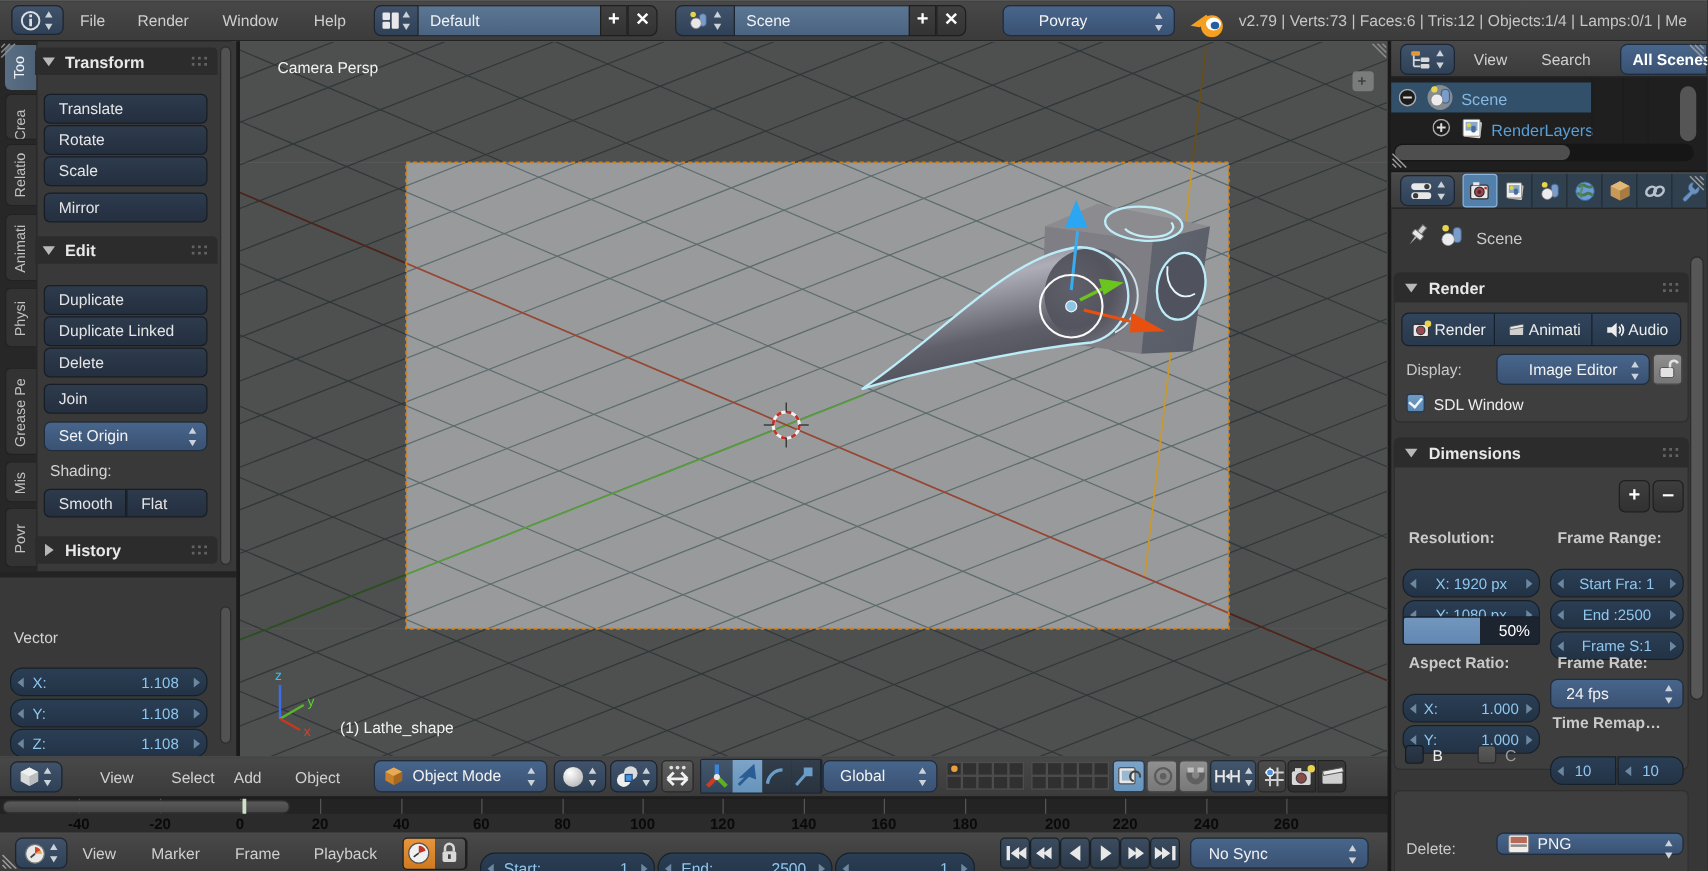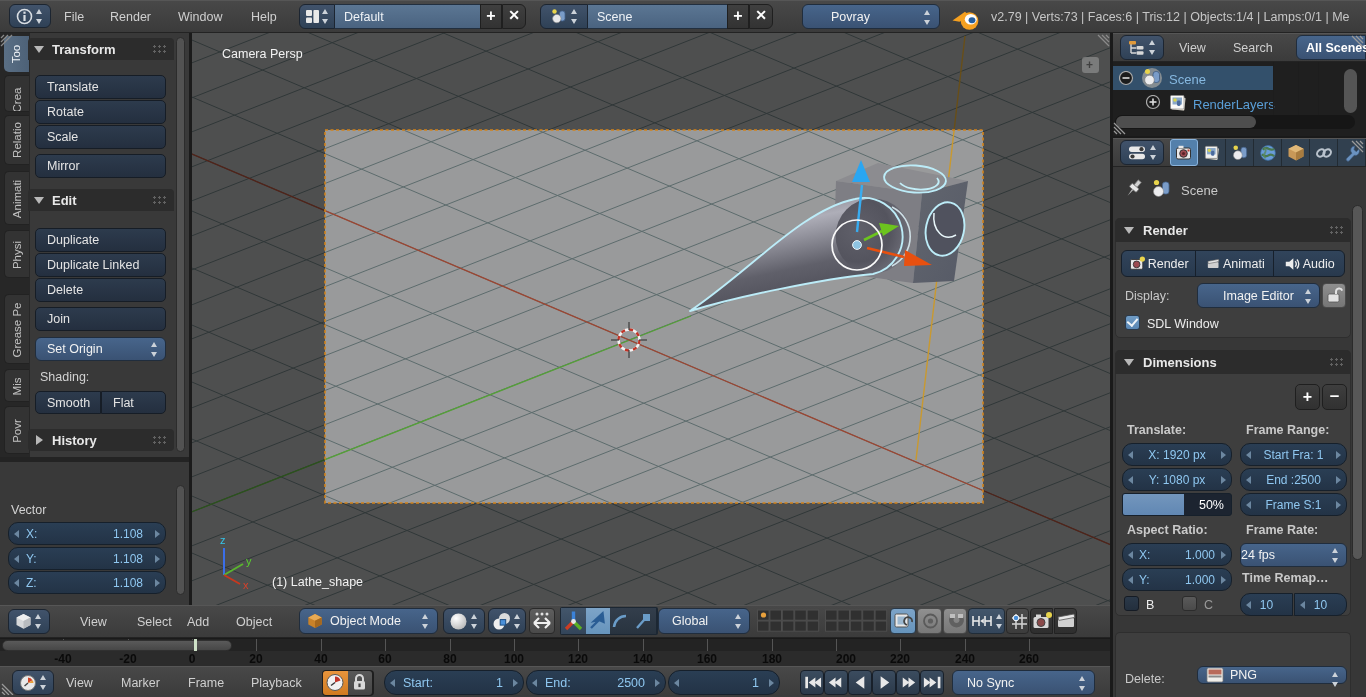"Translate:" div.abs { text: Translate -> Resolution }
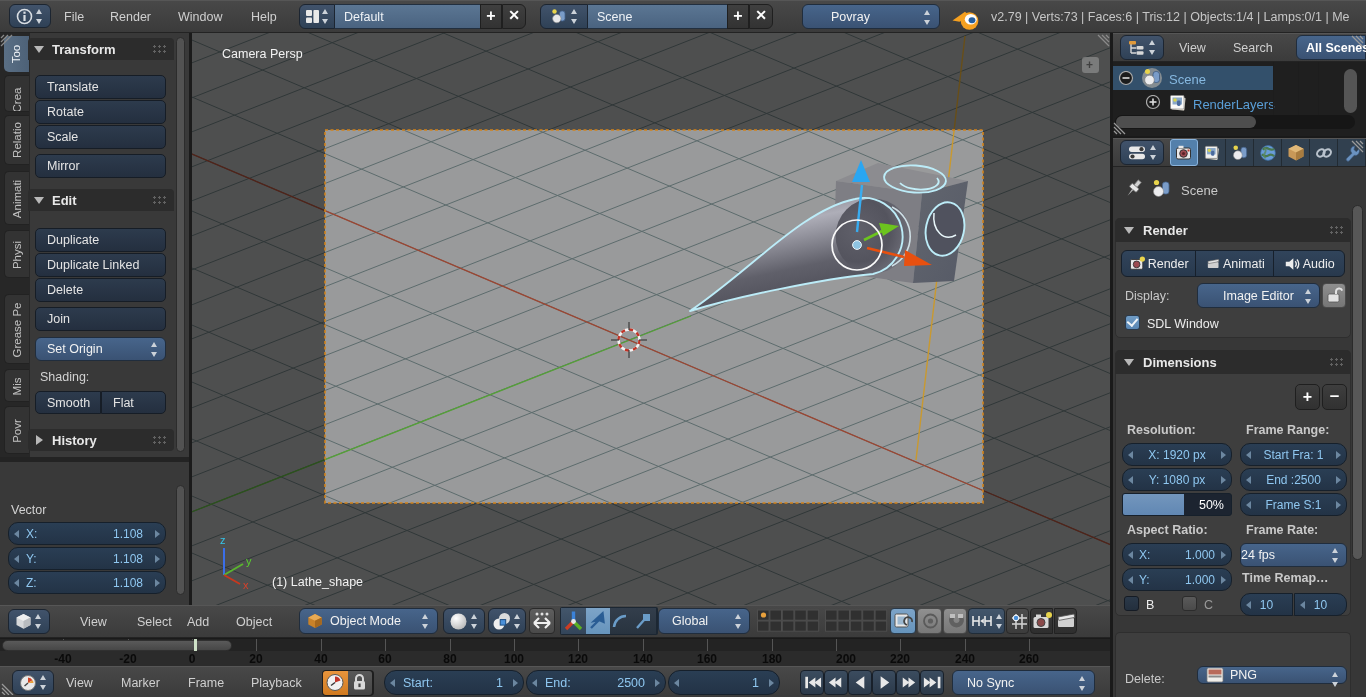"X: 1920 px" .num { margin-top: none -> 12px }
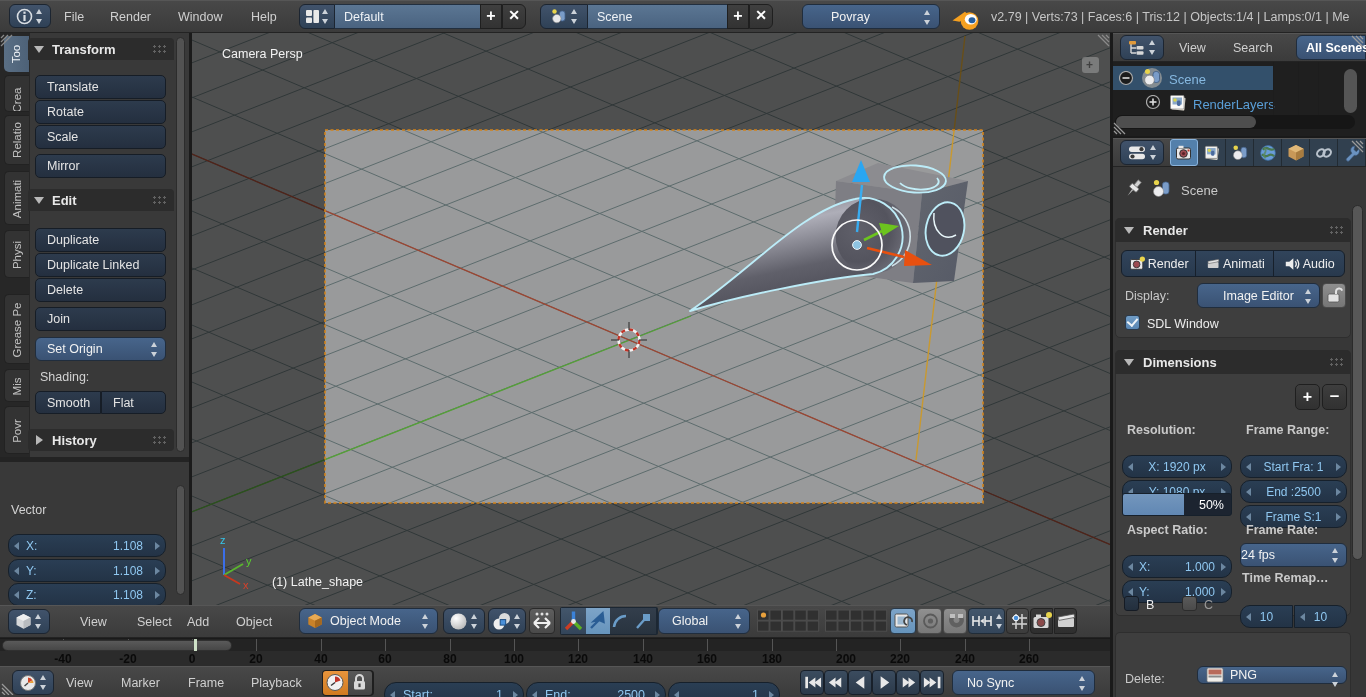"24 fps" div.drop { padding-left: 0 -> 12px }
